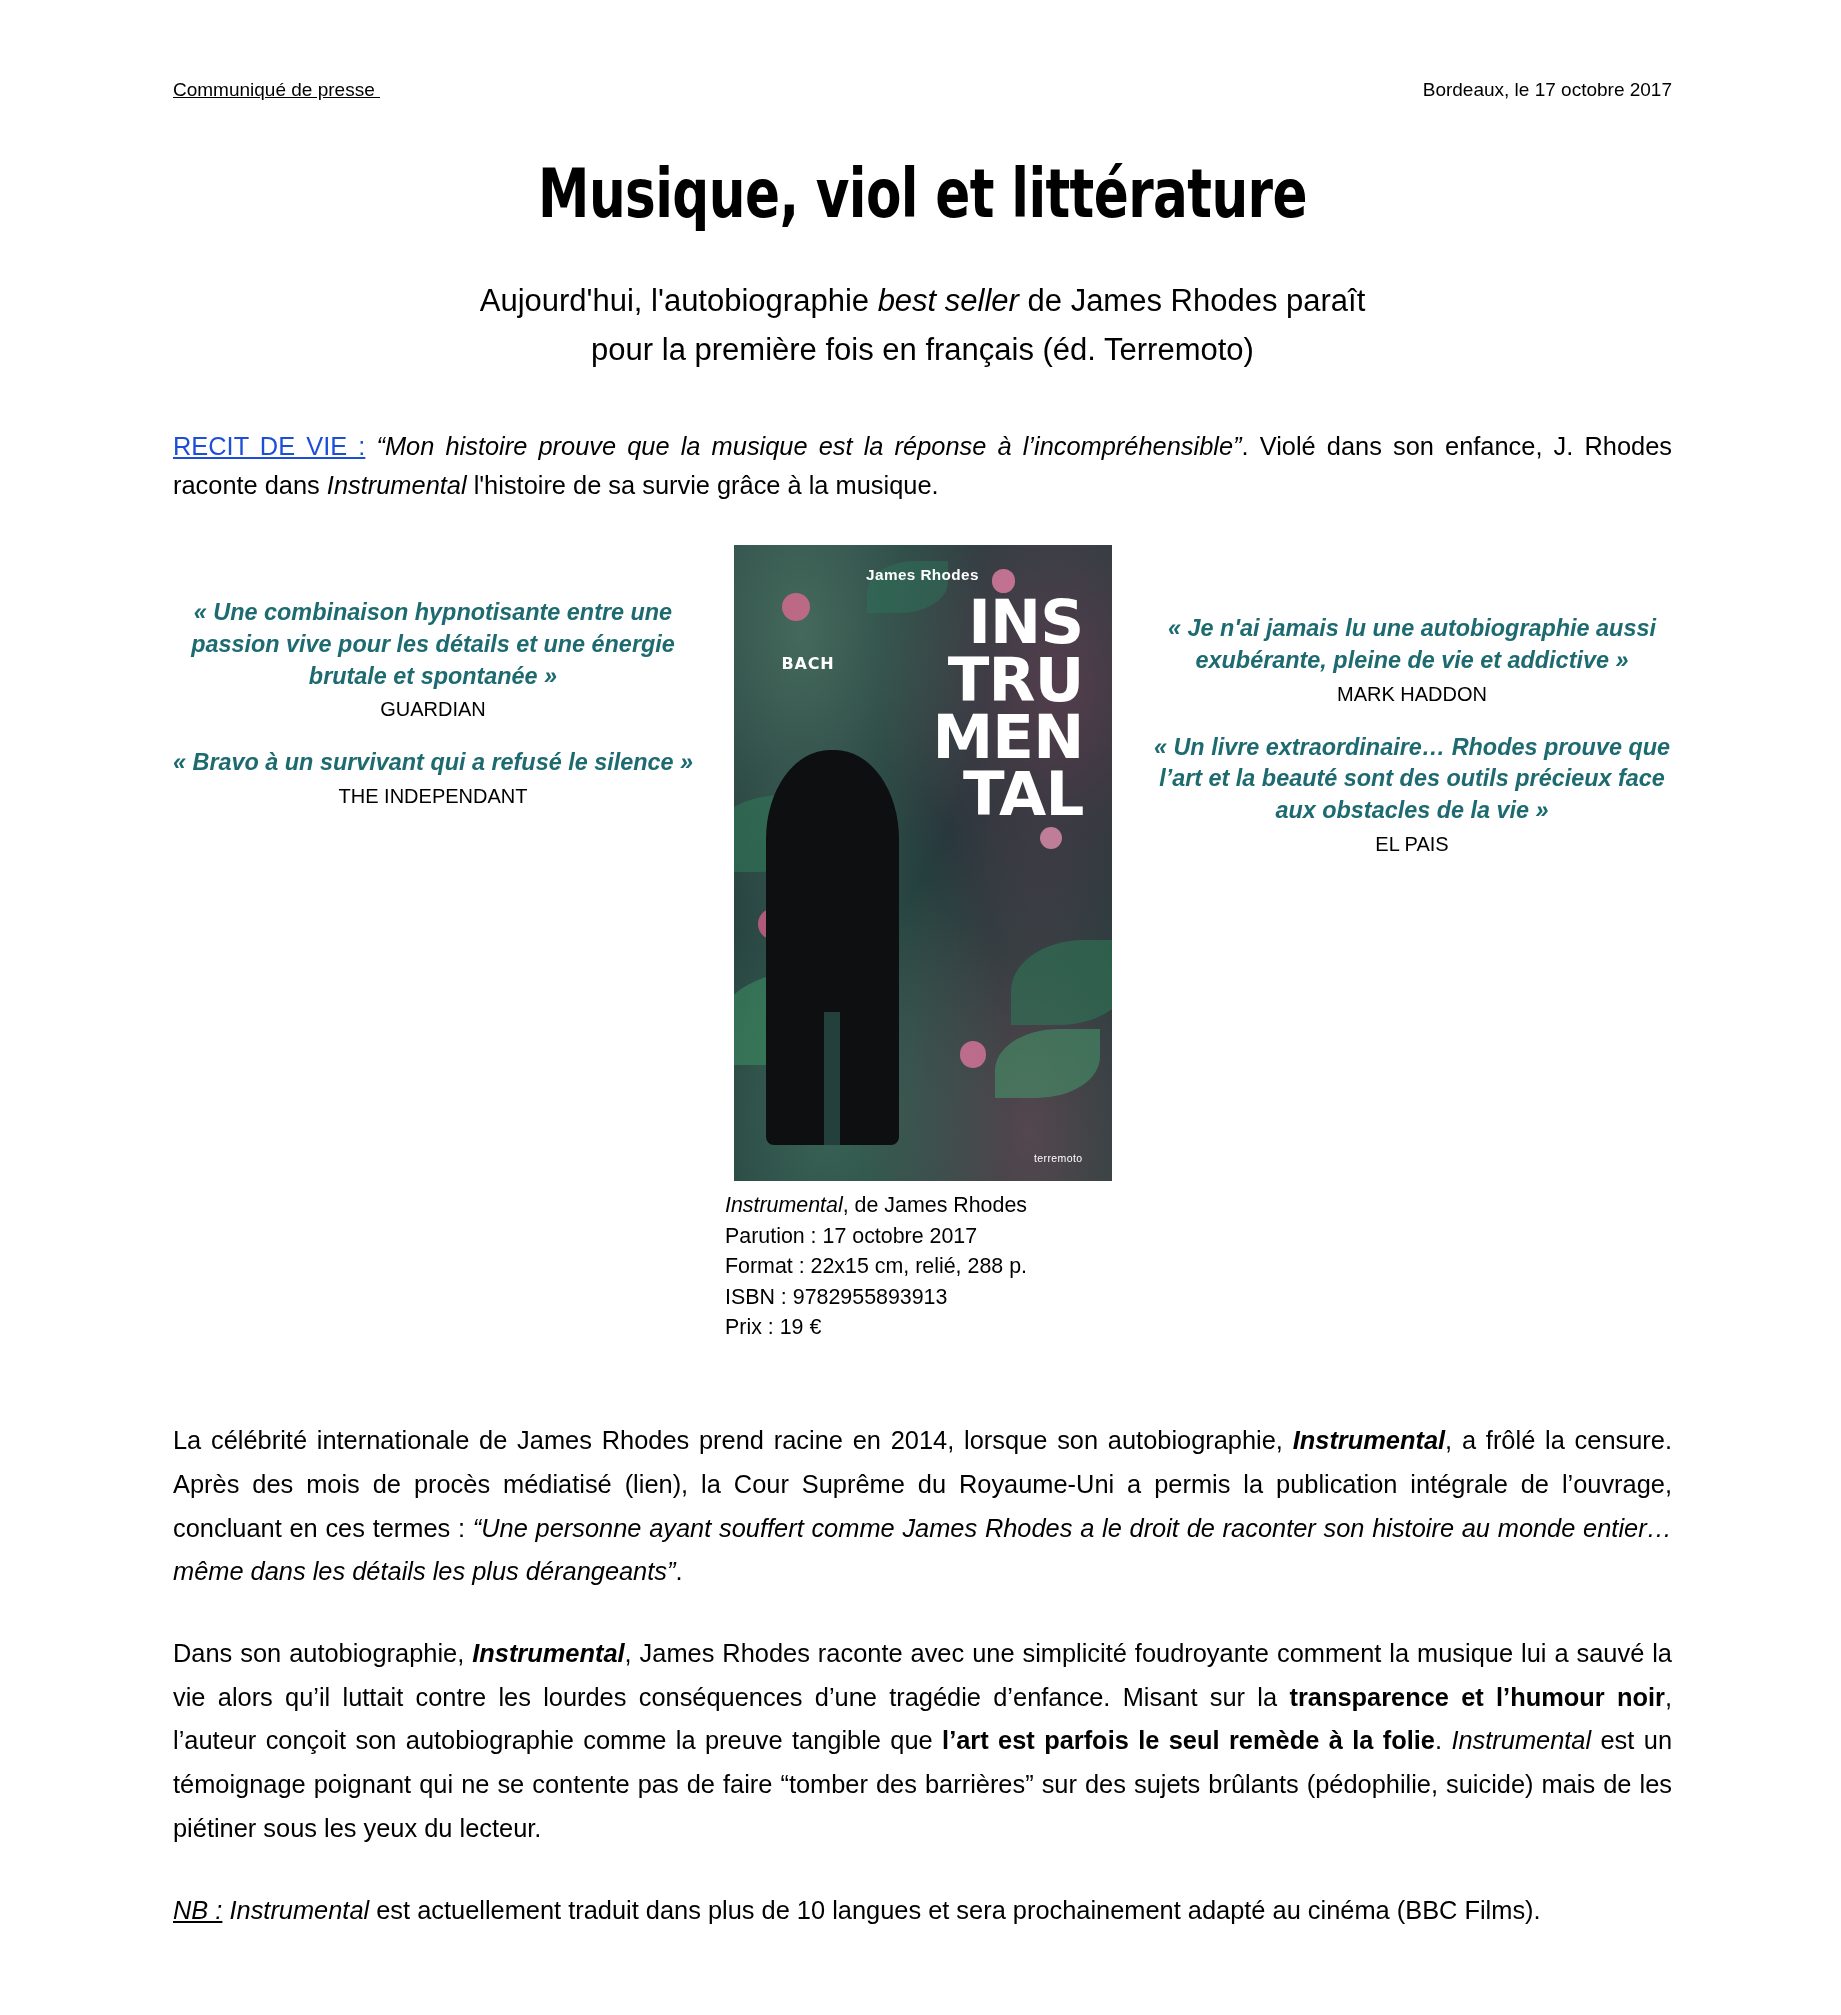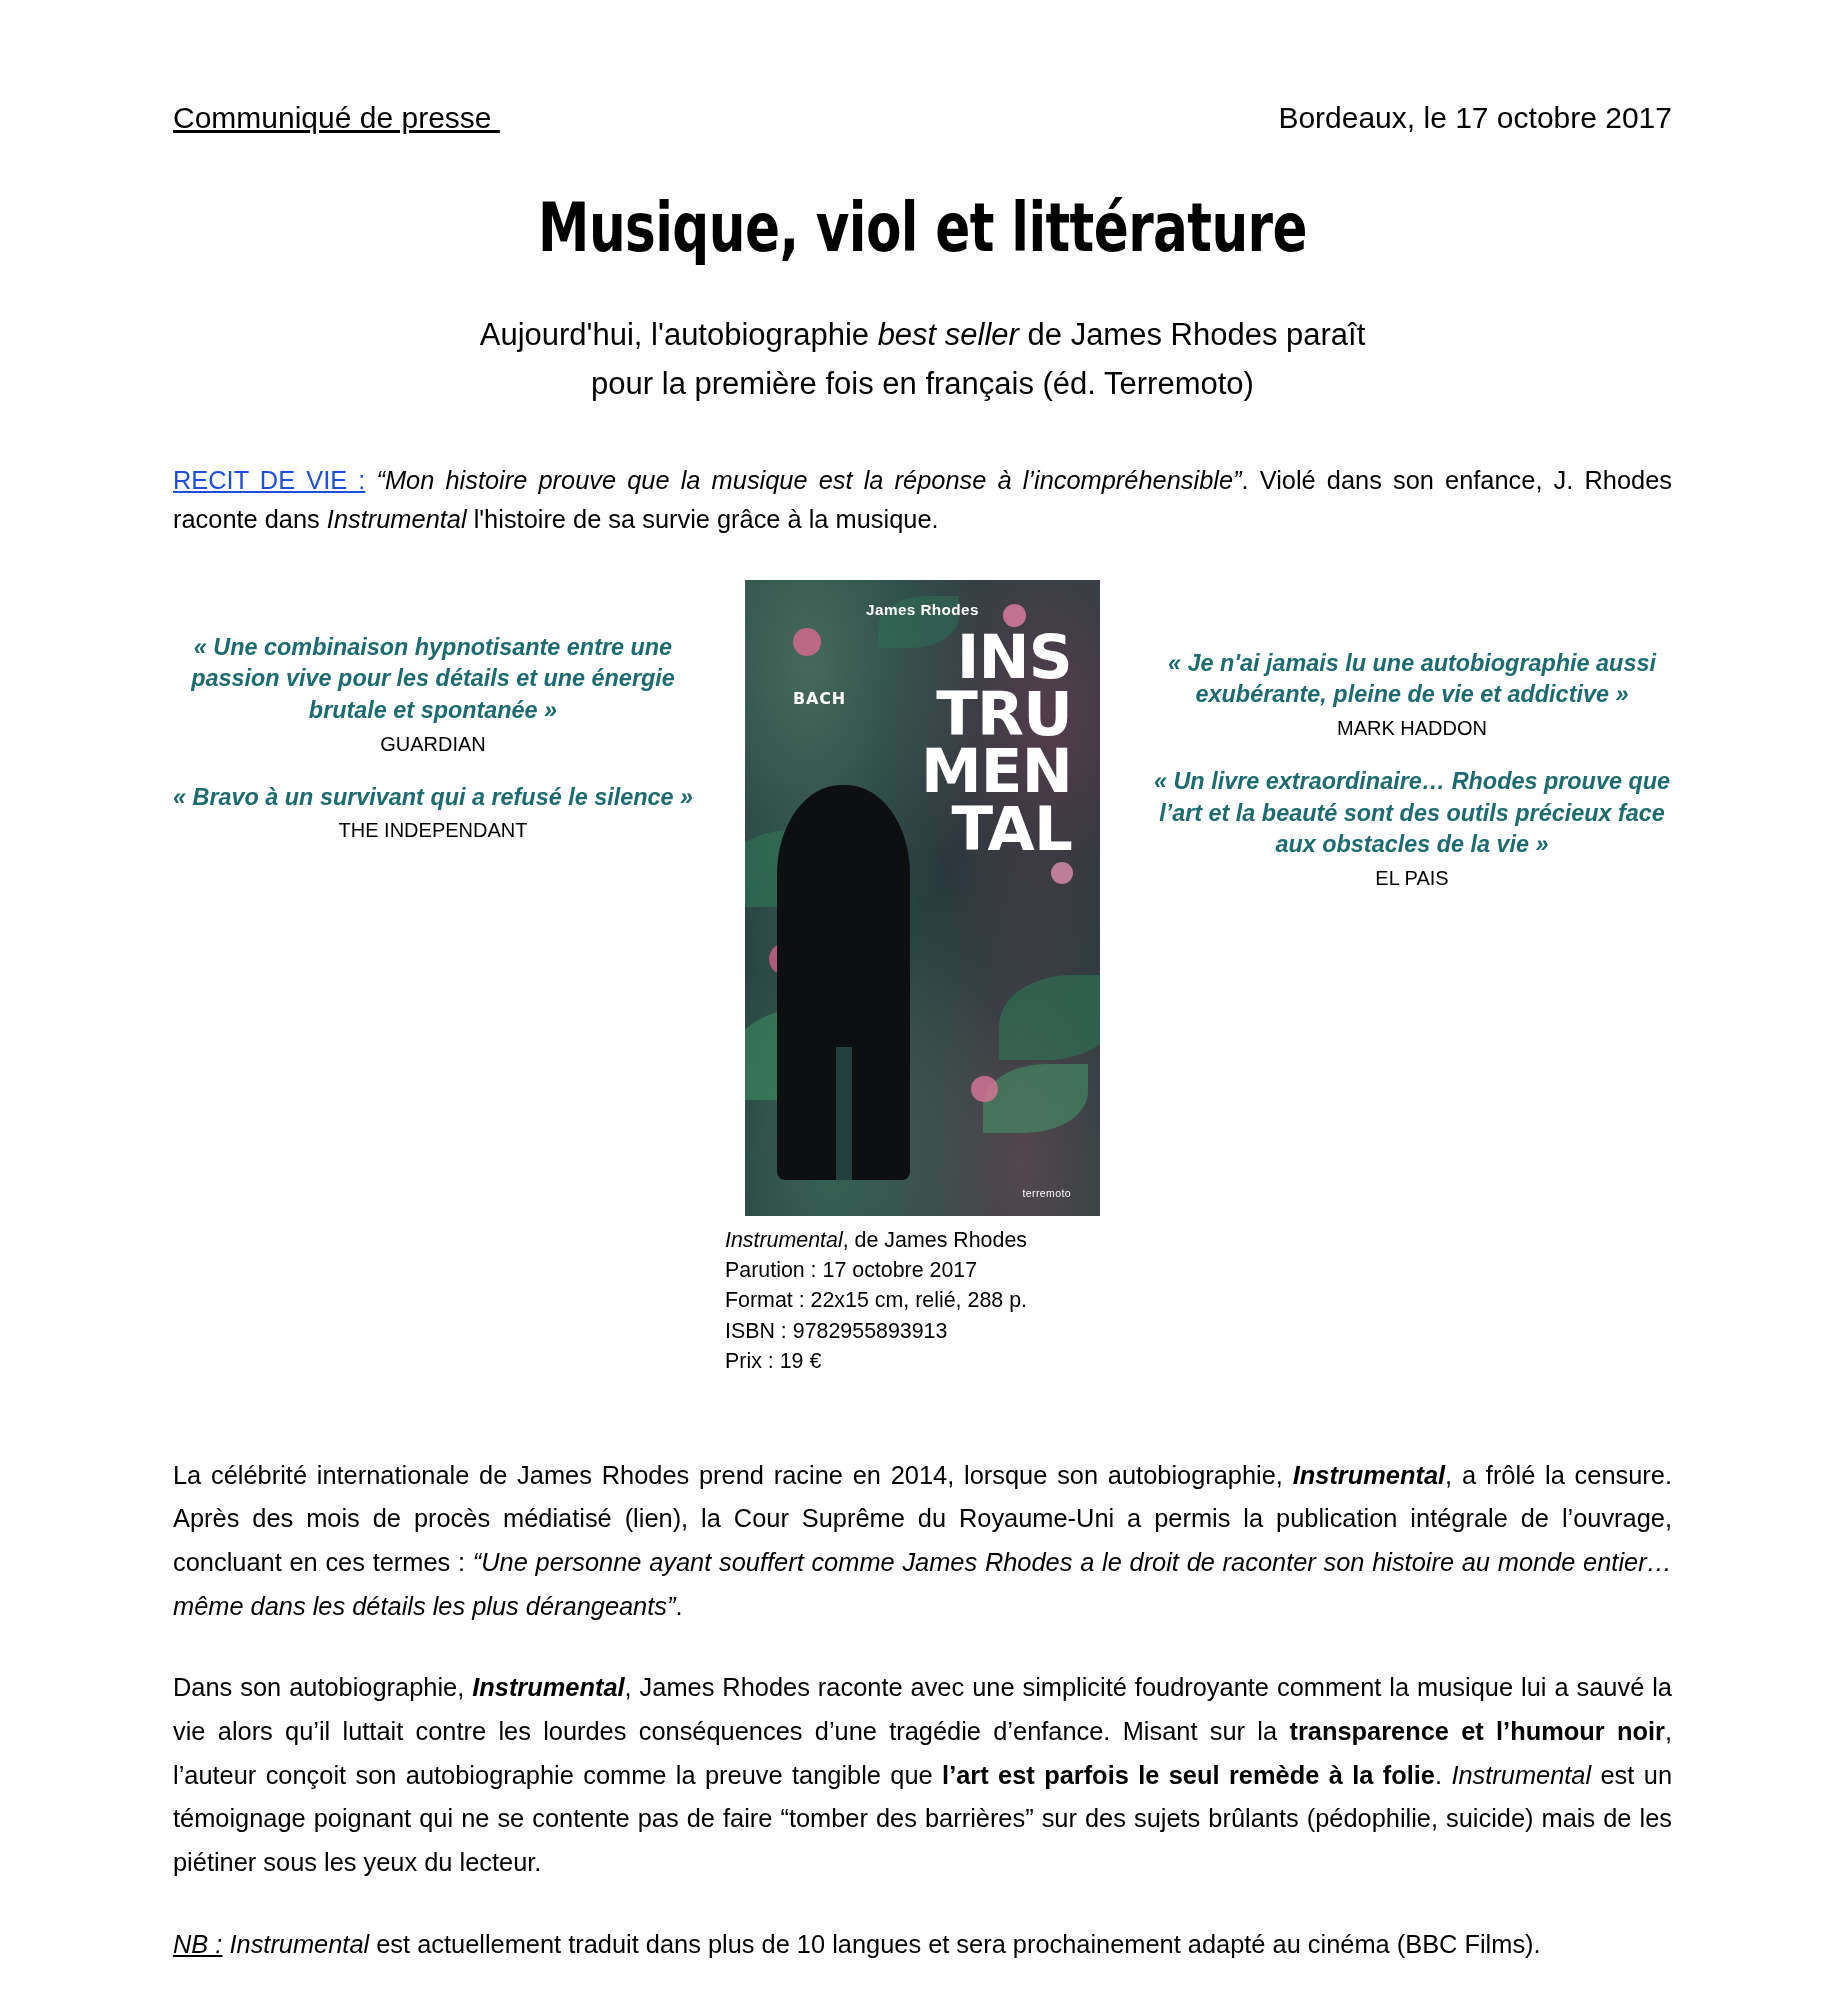"Communiqué de presse" .header-row { font-size: 30px -> 19px; margin-top: 100px -> 79px }
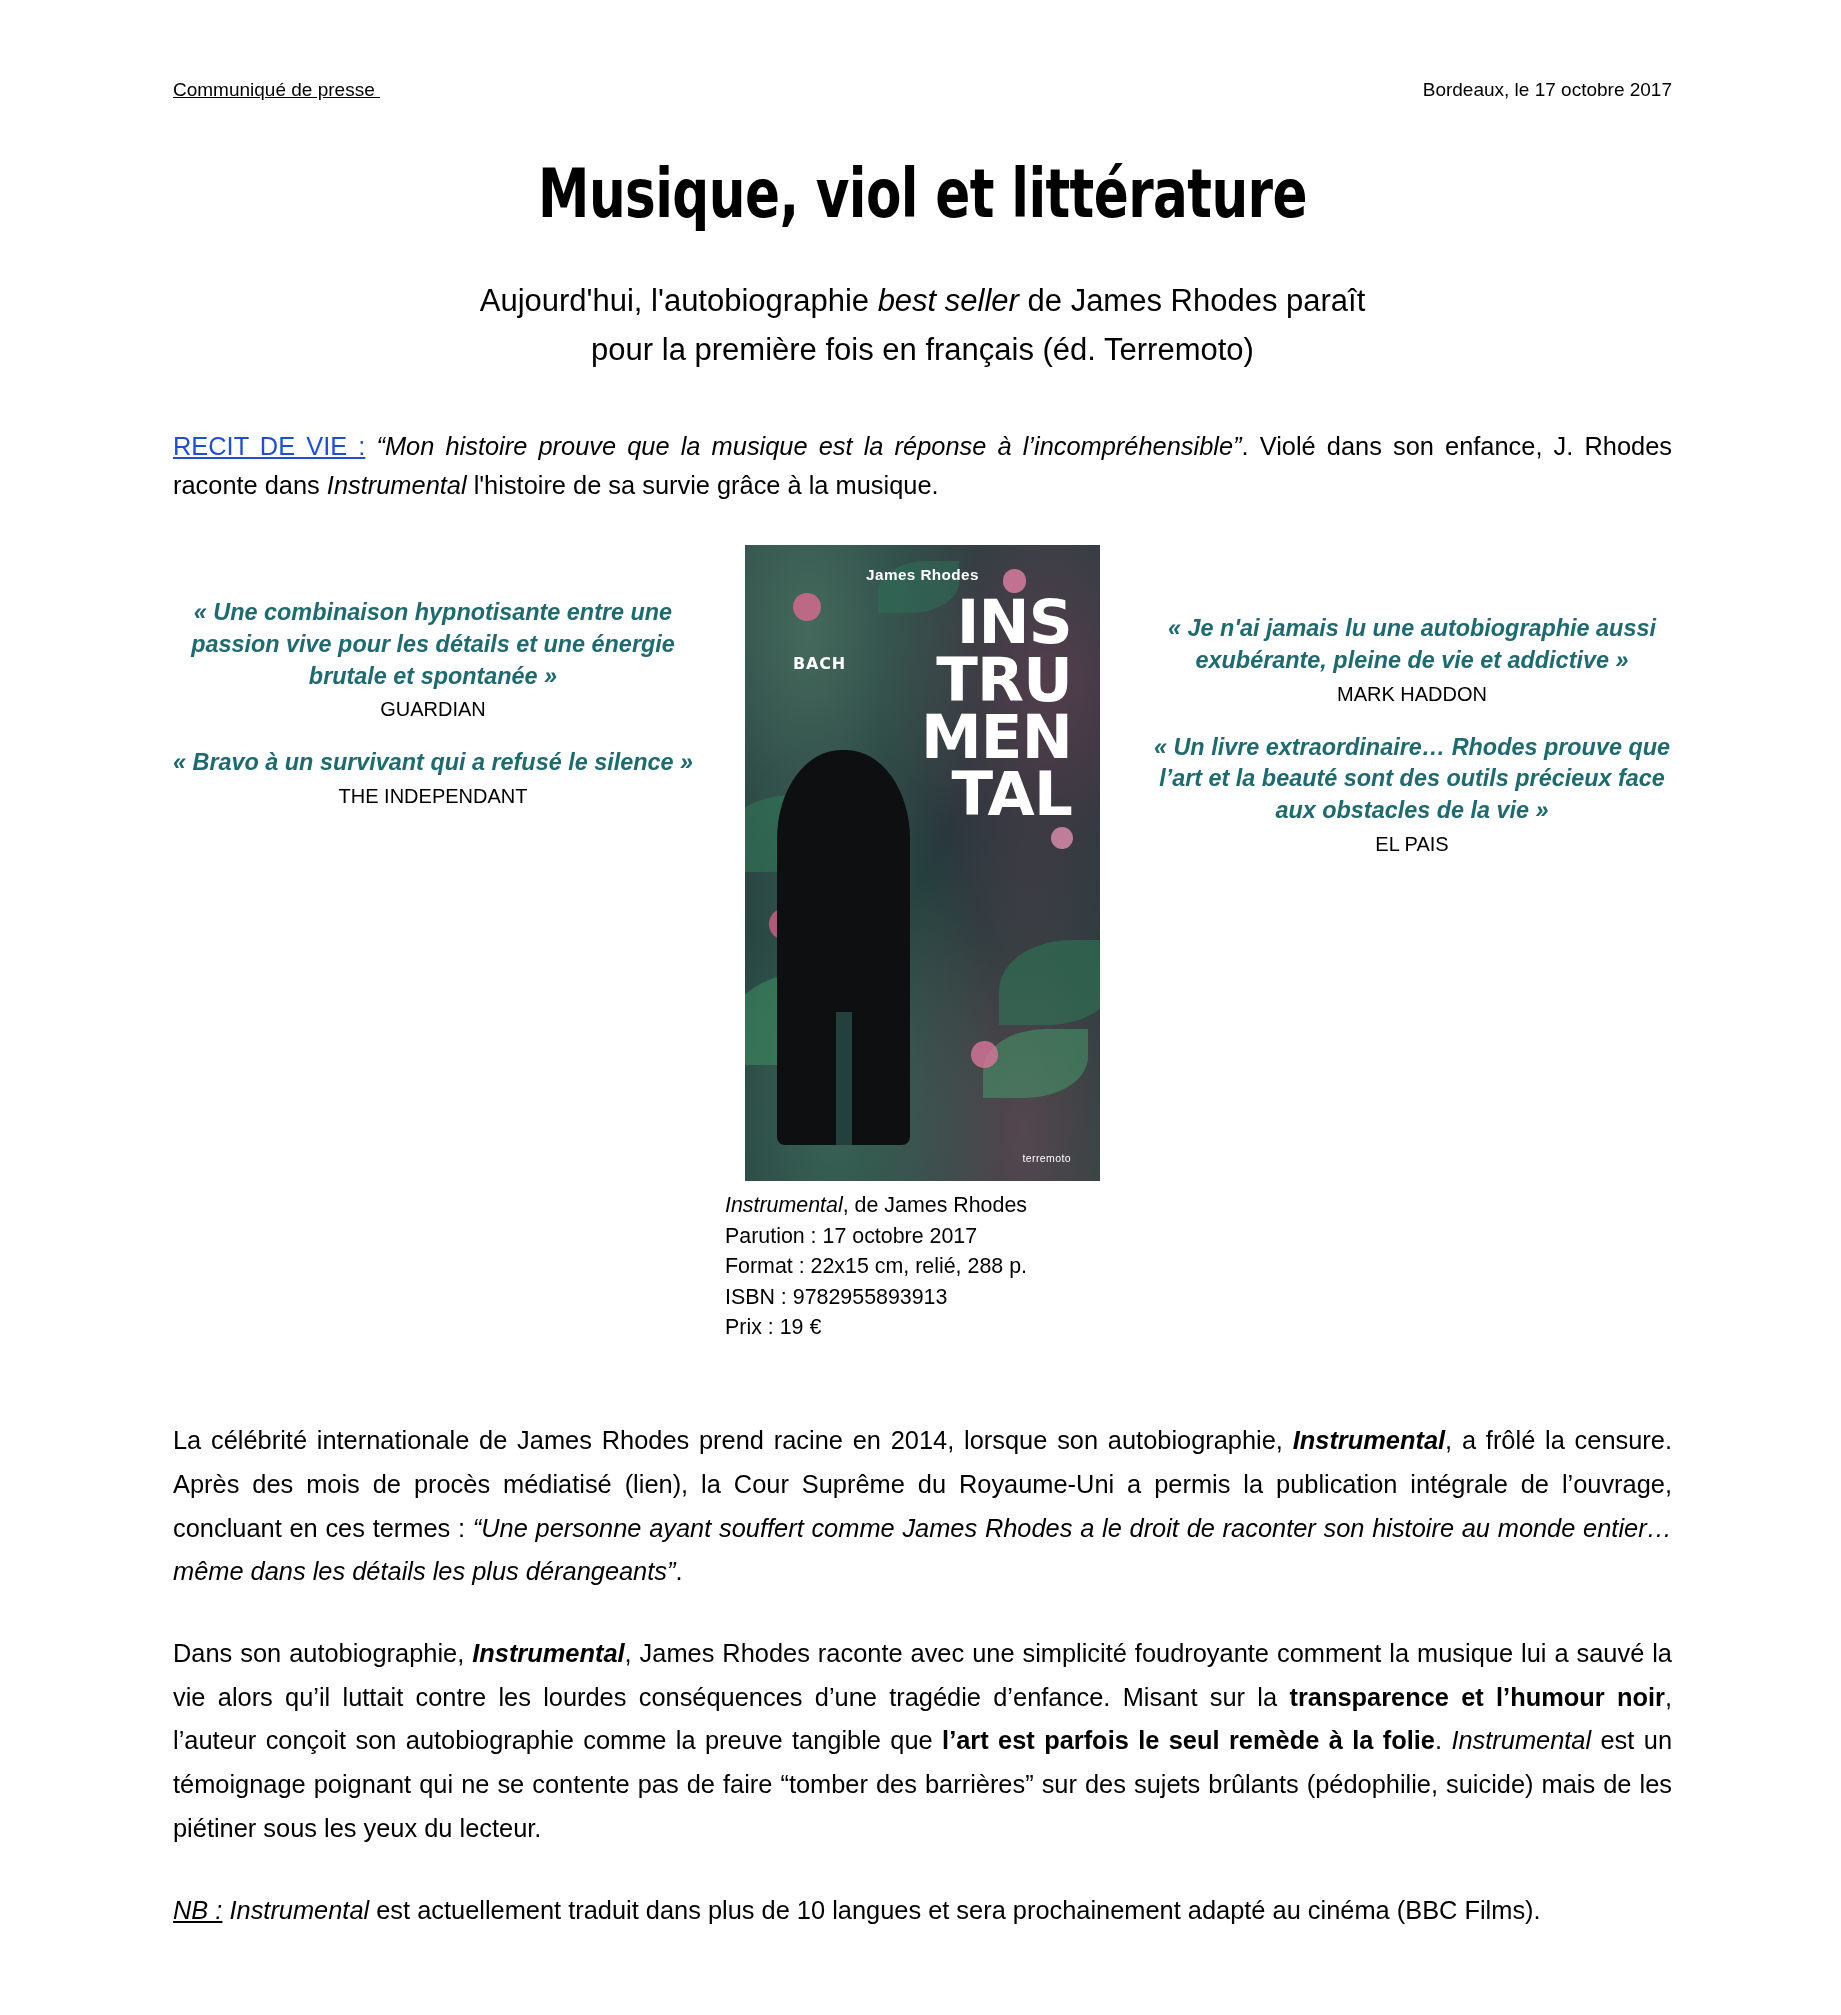"James Rhodes" .cover { padding-left: none -> 23px }
